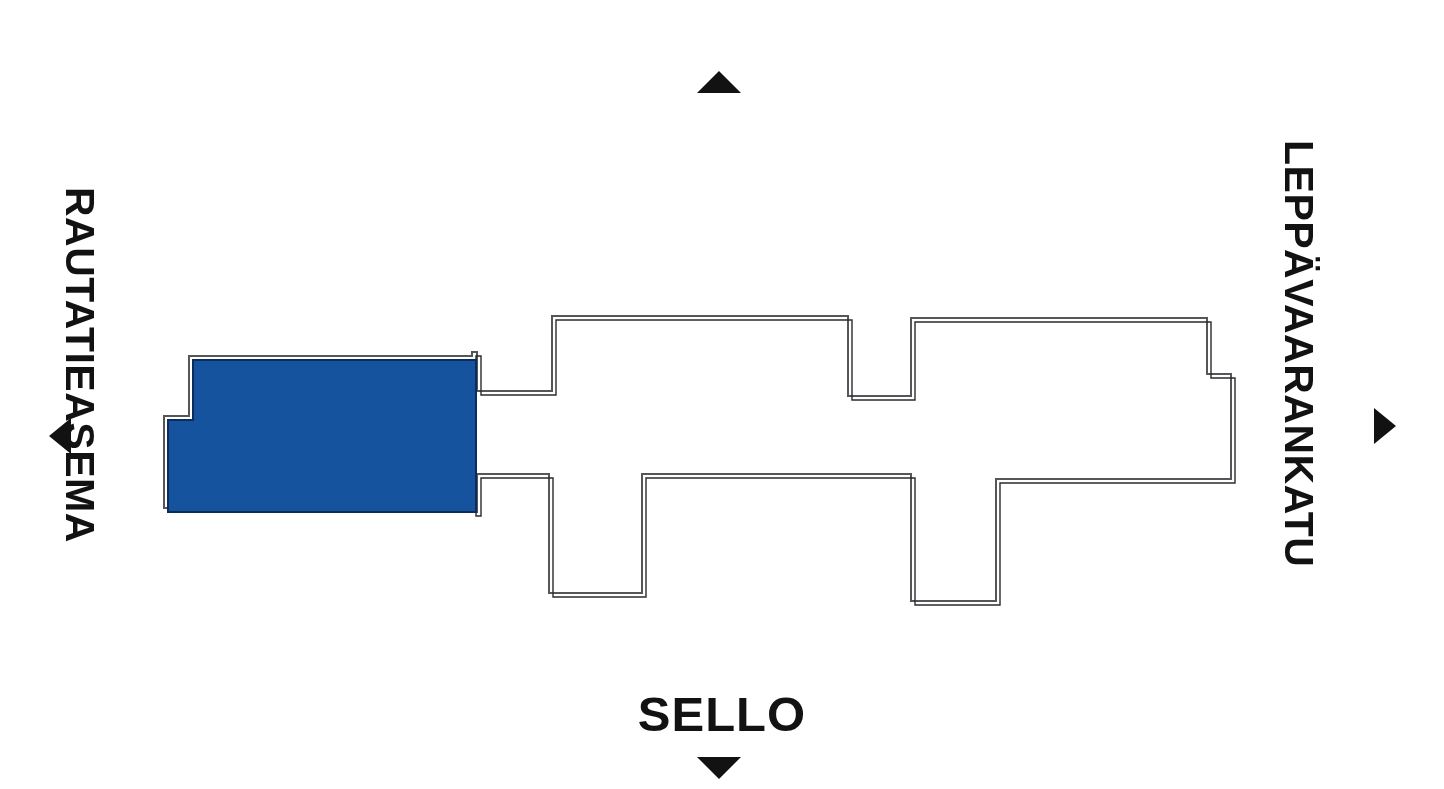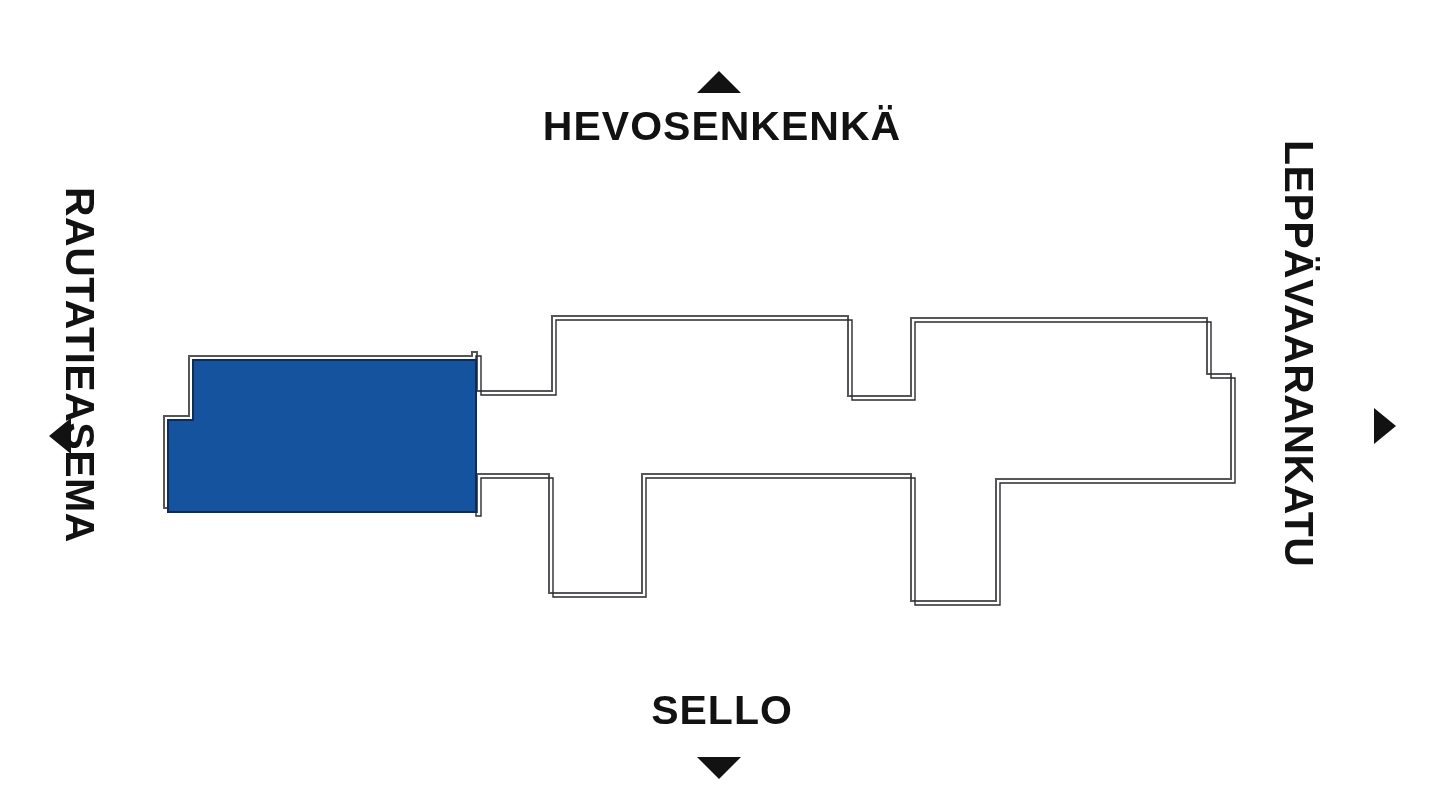"HEVOSENKENKÄ" div.dir-label { html: <div>HEVOSENKENKÄ</div> -> none }
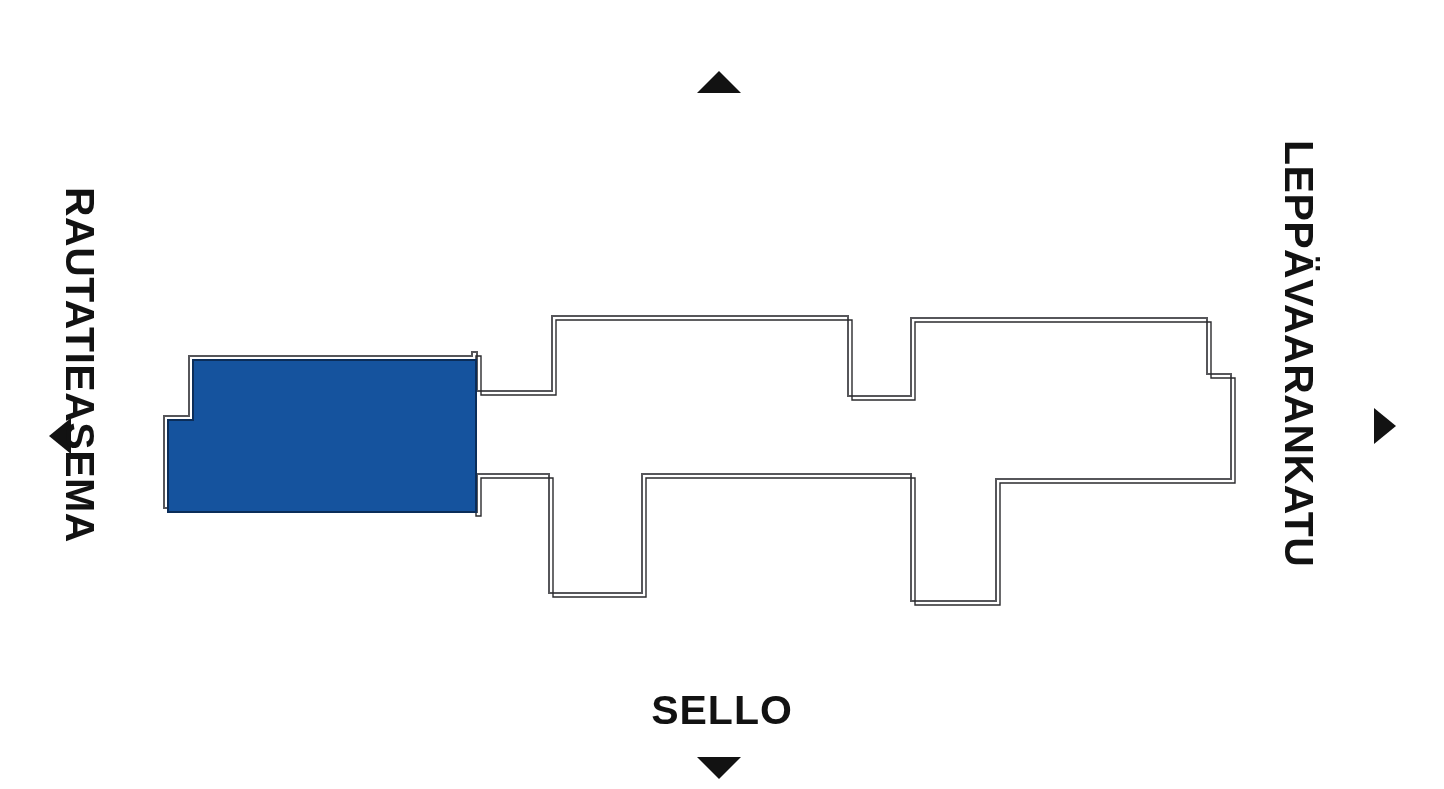"SELLO" #label-south { font-size: 41px -> 49px }
